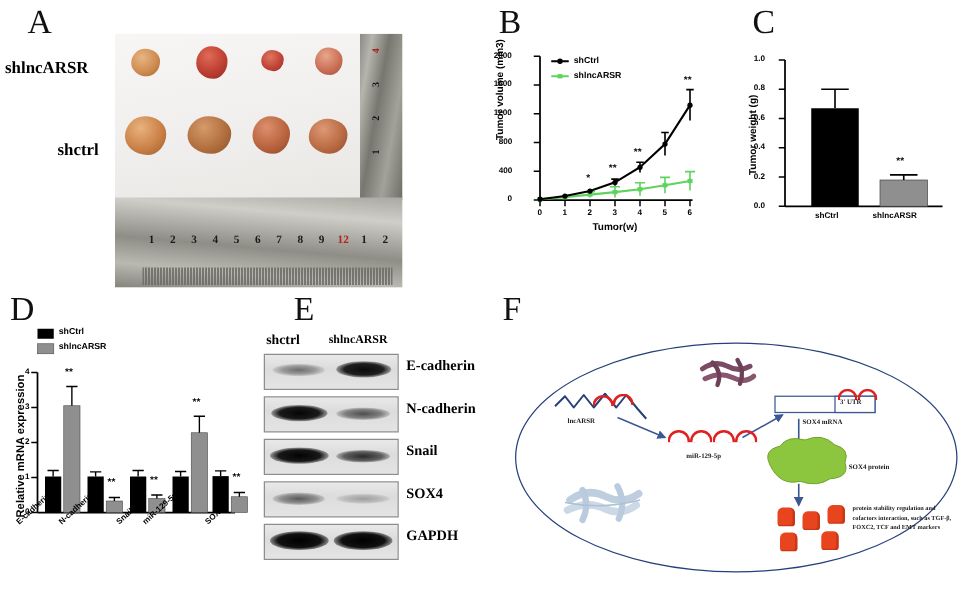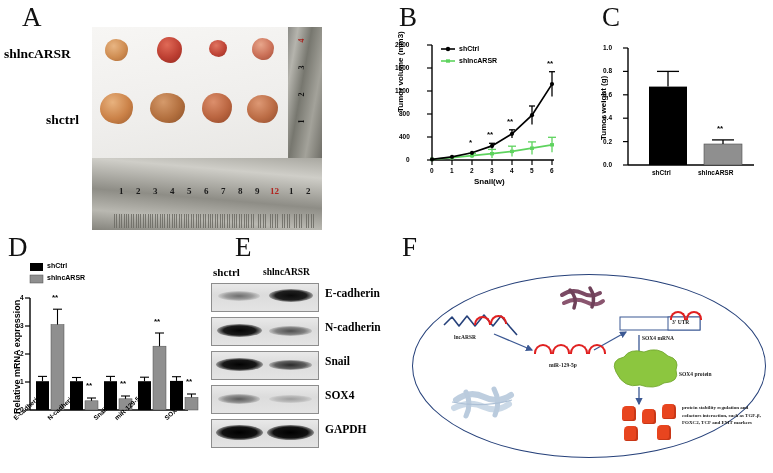"Snail(w)" div.axis-title { text: Snail -> Tumor }
